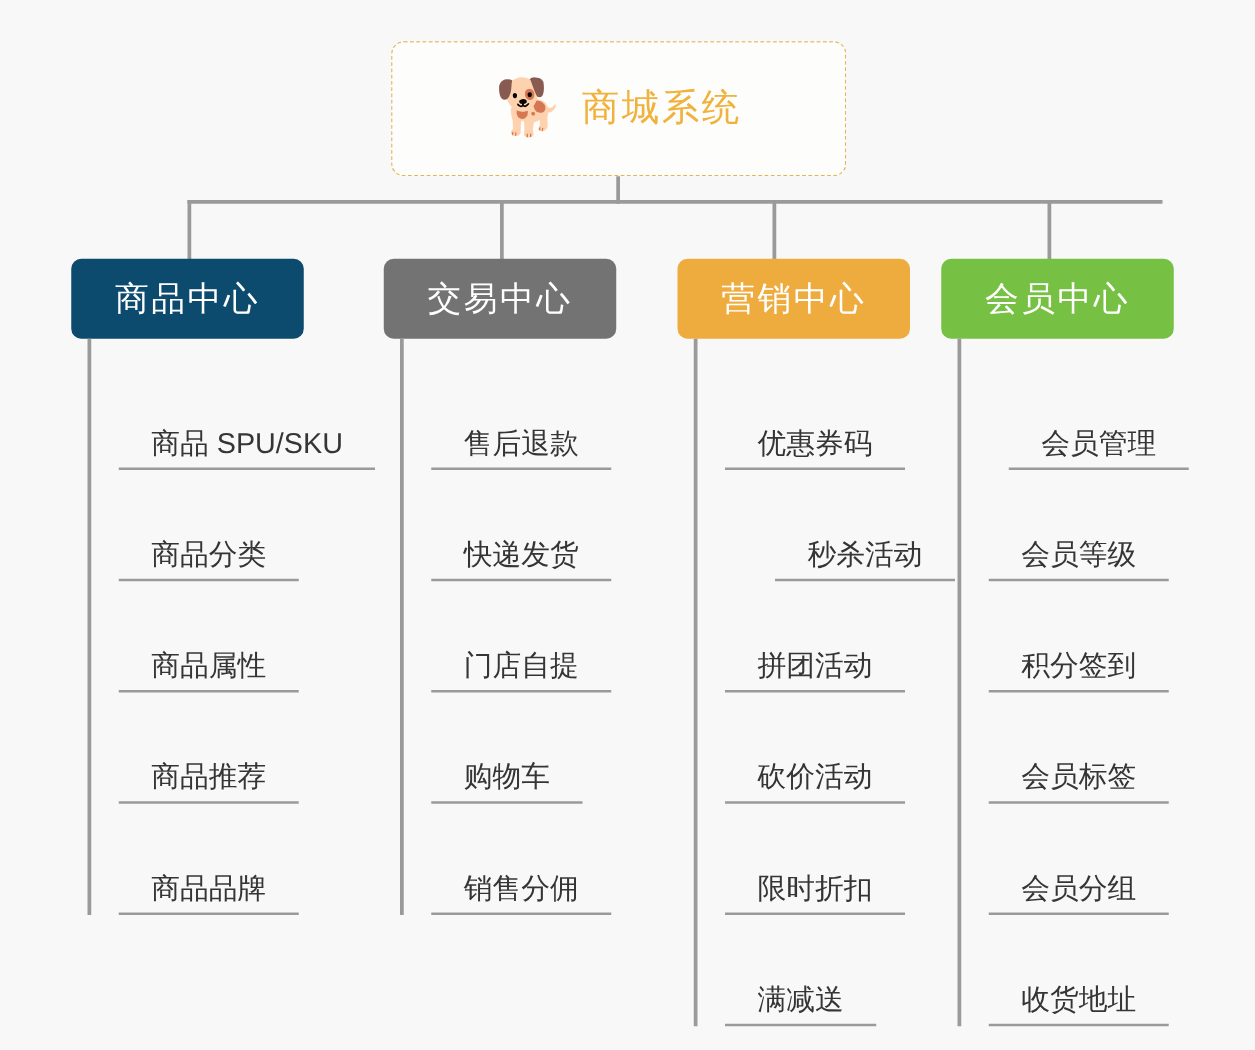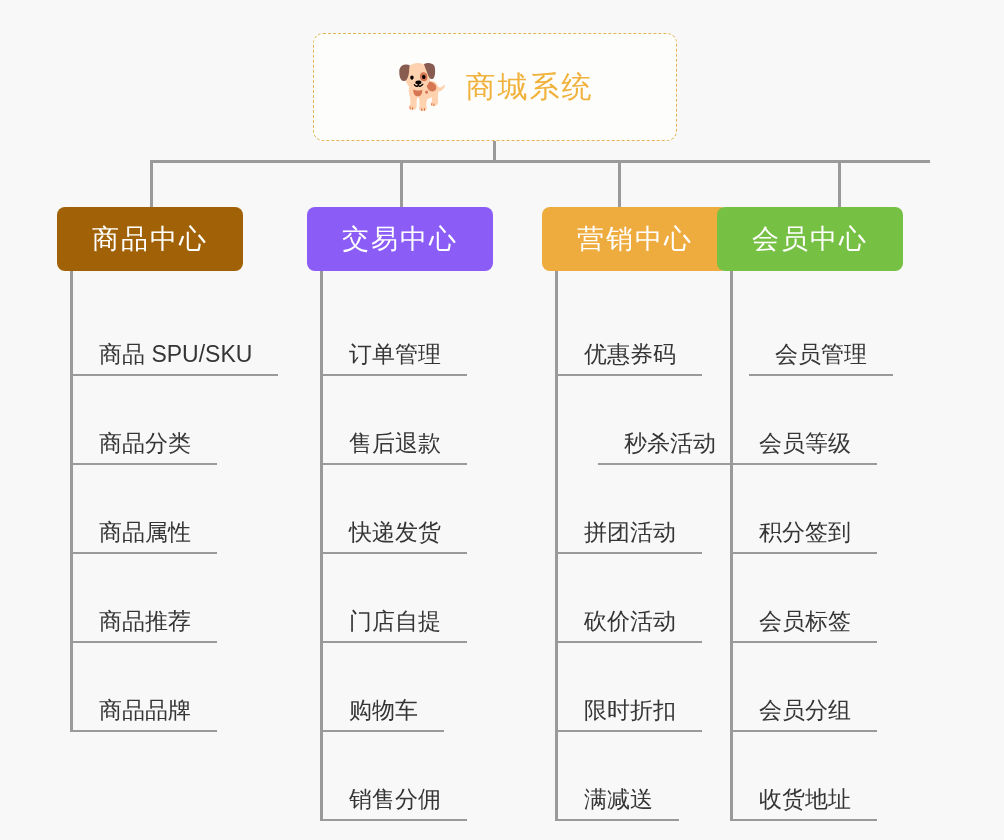"商品中心" div.branch-header { background: #a16207 -> #0c4a6e }
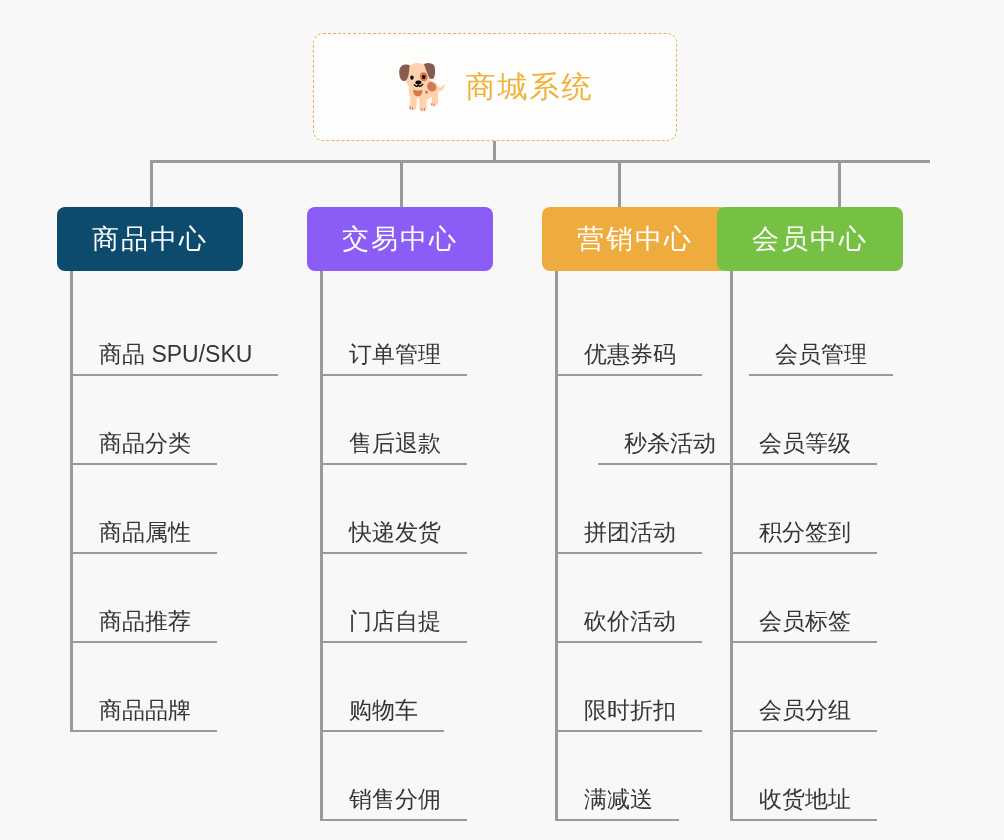"交易中心" div.branch-header { background: #8b5cf6 -> #737373 }
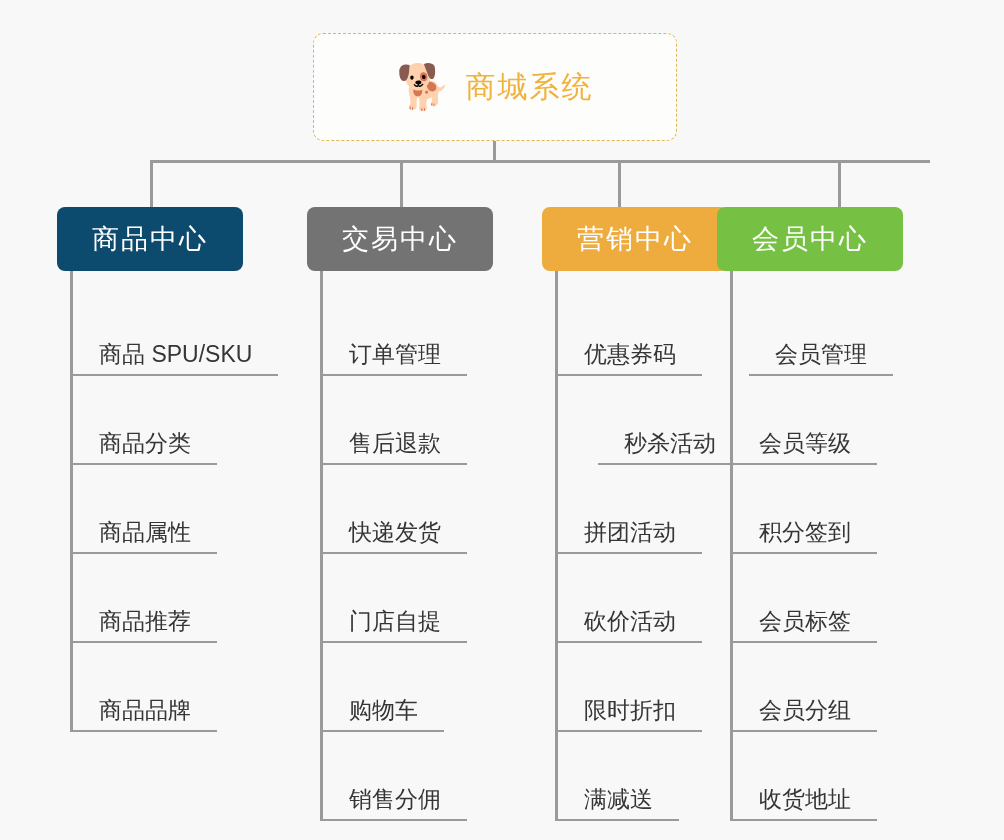"会员中心" #branch-3 { left: 717px -> 753px }
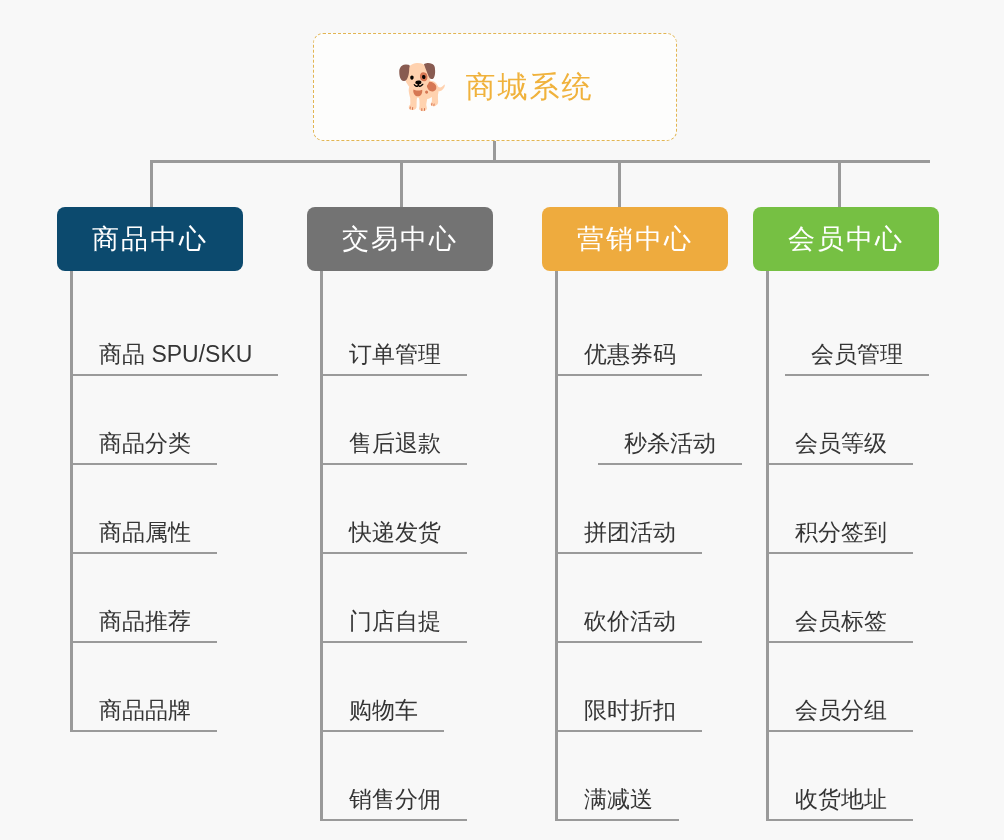"商品 SPU/SKU" .leaf-item { padding-left: none -> 22px }
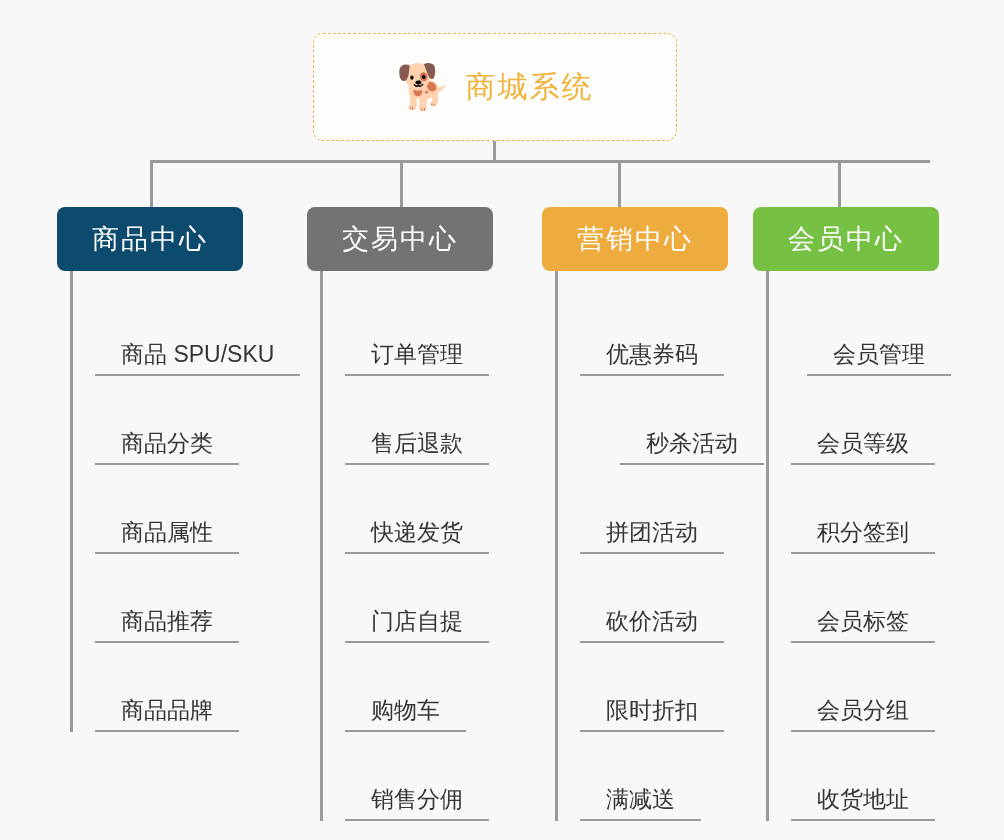"订单管理" div.leaf-item { html: <div> <span>订单管理</span> </div> -> none }
